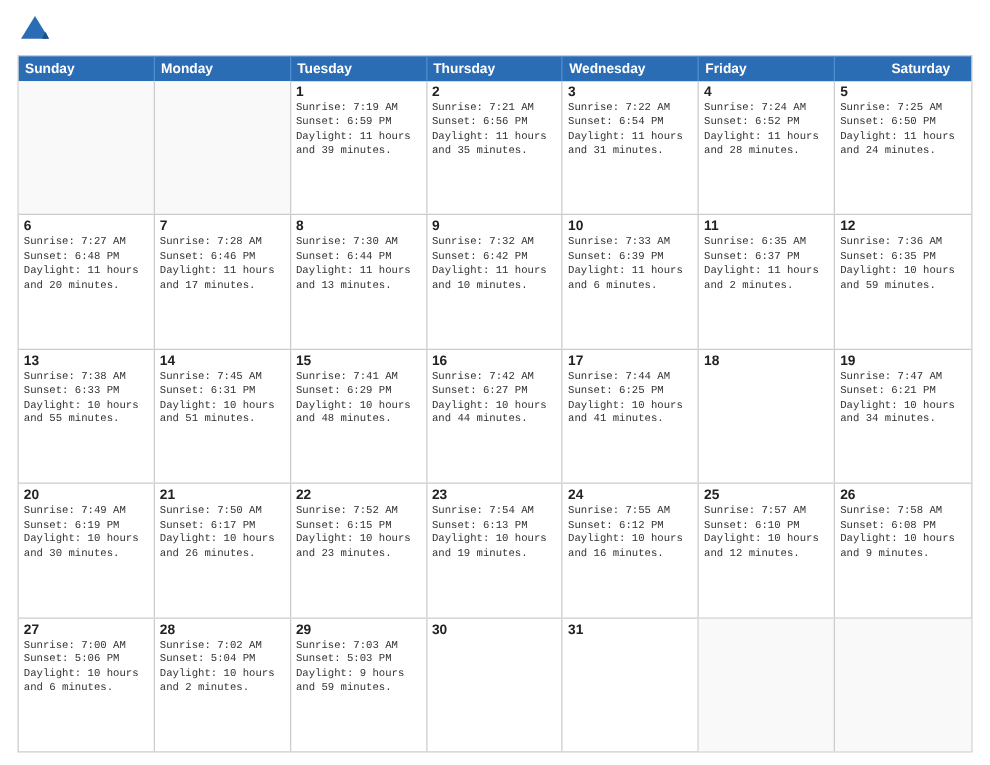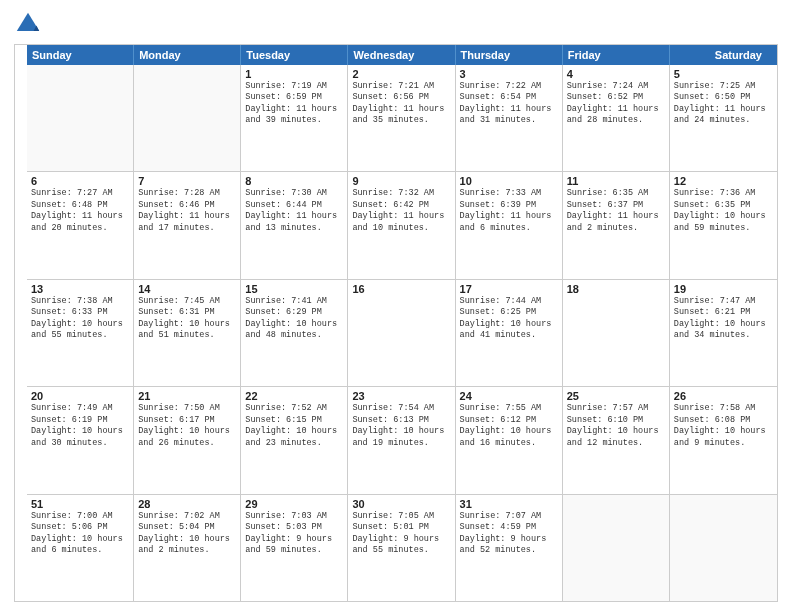"Sunday" .calendar { padding-left: 12px -> none }
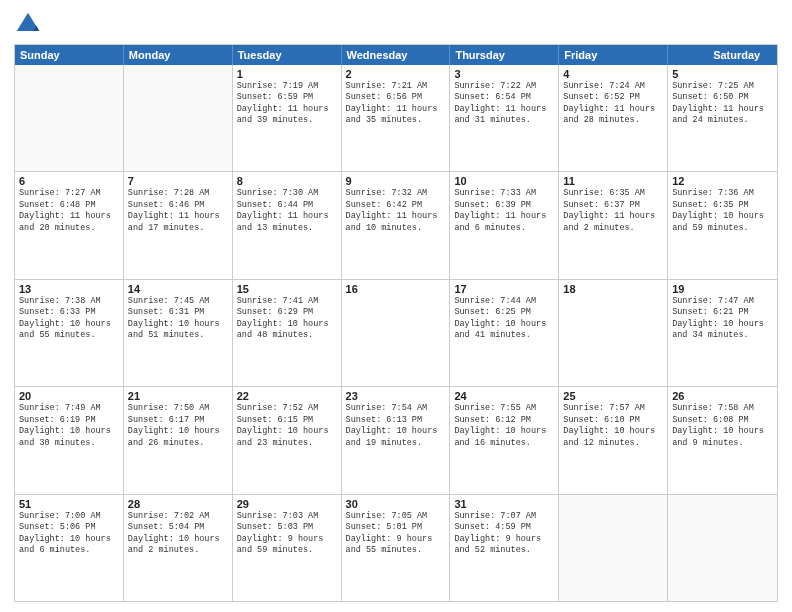"Wednesday" div.cal-header-cell { order: before "Thursday" -> after "Thursday" }
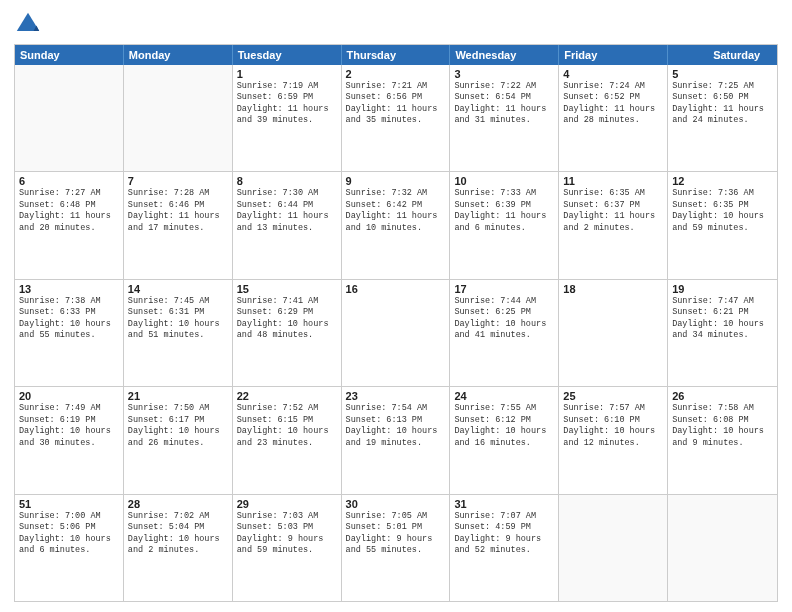"Sunrise: 7:42 AM Sunset: 6:27" div.cell-text { html: none -> <div>Sunrise: 7:42 AM Sunset: 6:27 PM Daylight: 10 hours and 44 minutes.</div> }
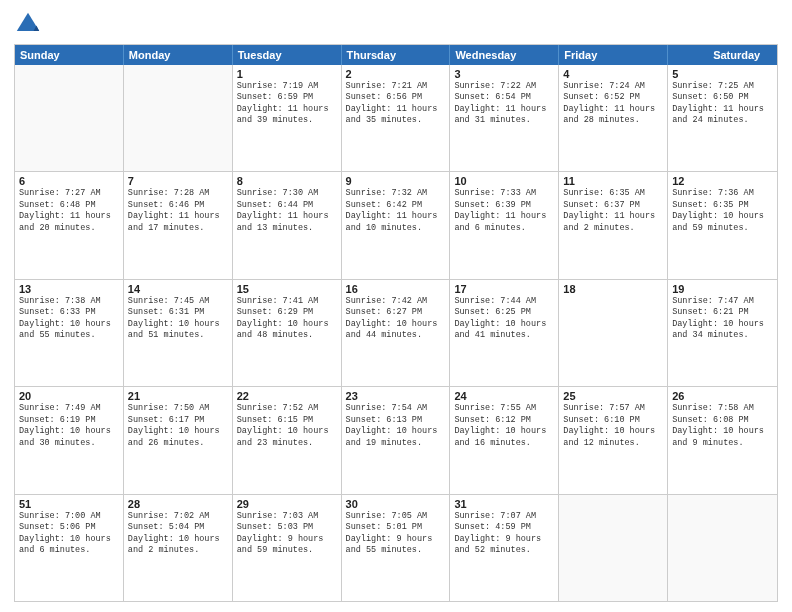"51" div.day-num { text: 51 -> 27 }
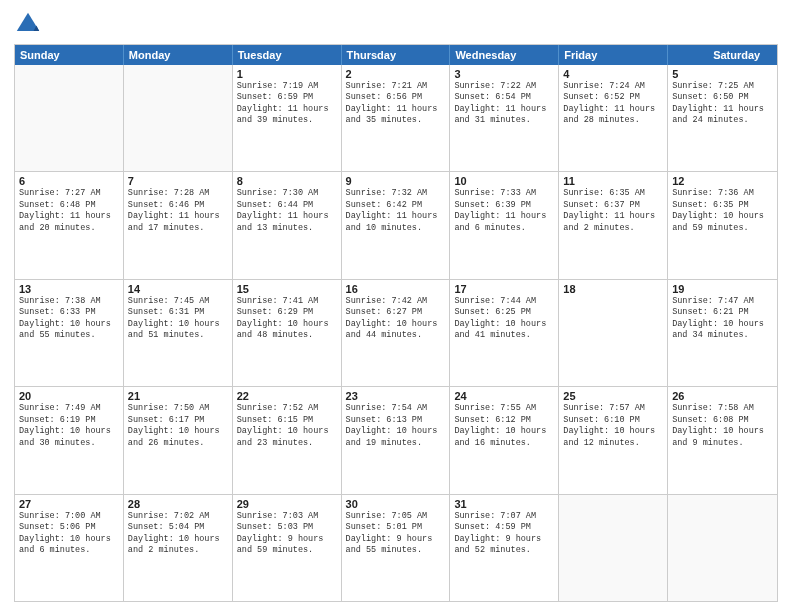"Sunrise: 7:05 AM Sunset: 5:01" div.cell-text { html: <div>Sunrise: 7:05 AM Sunset: 5:01 PM Daylight: 9 hours and 55 minutes.</div> -> none }
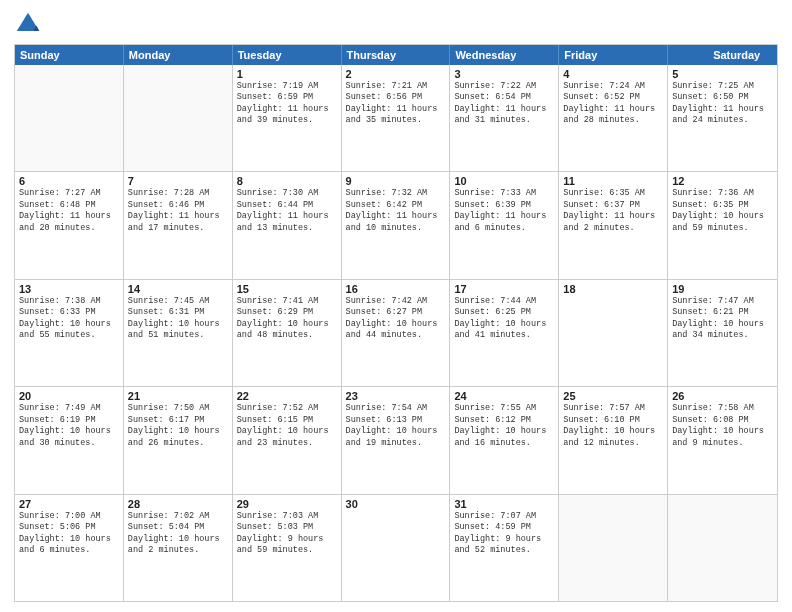"Sunrise: 7:07 AM Sunset: 4:59" div.cell-text { html: <div>Sunrise: 7:07 AM Sunset: 4:59 PM Daylight: 9 hours and 52 minutes.</div> -> none }
